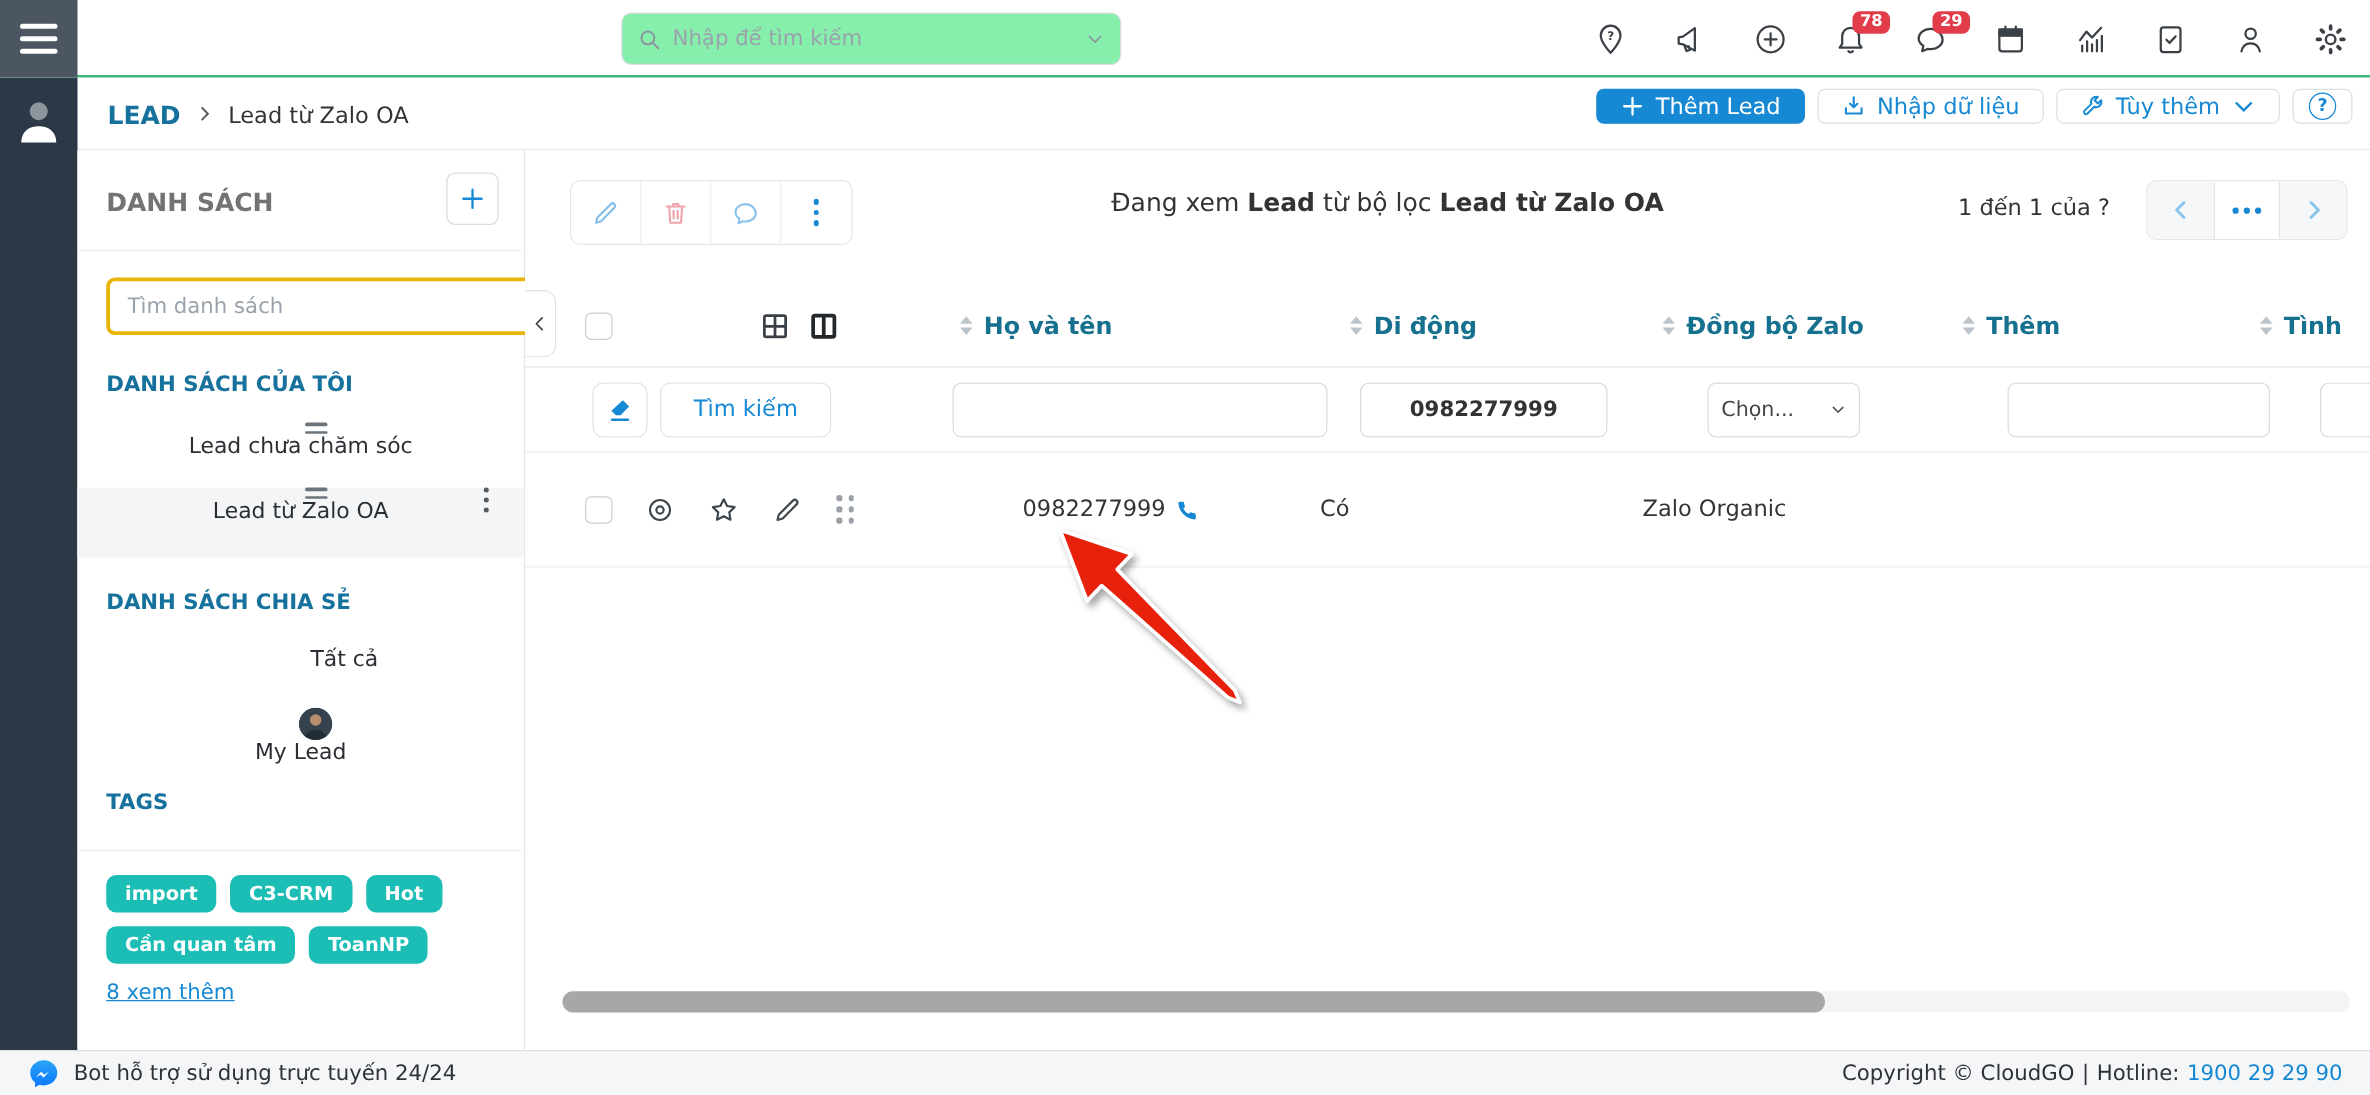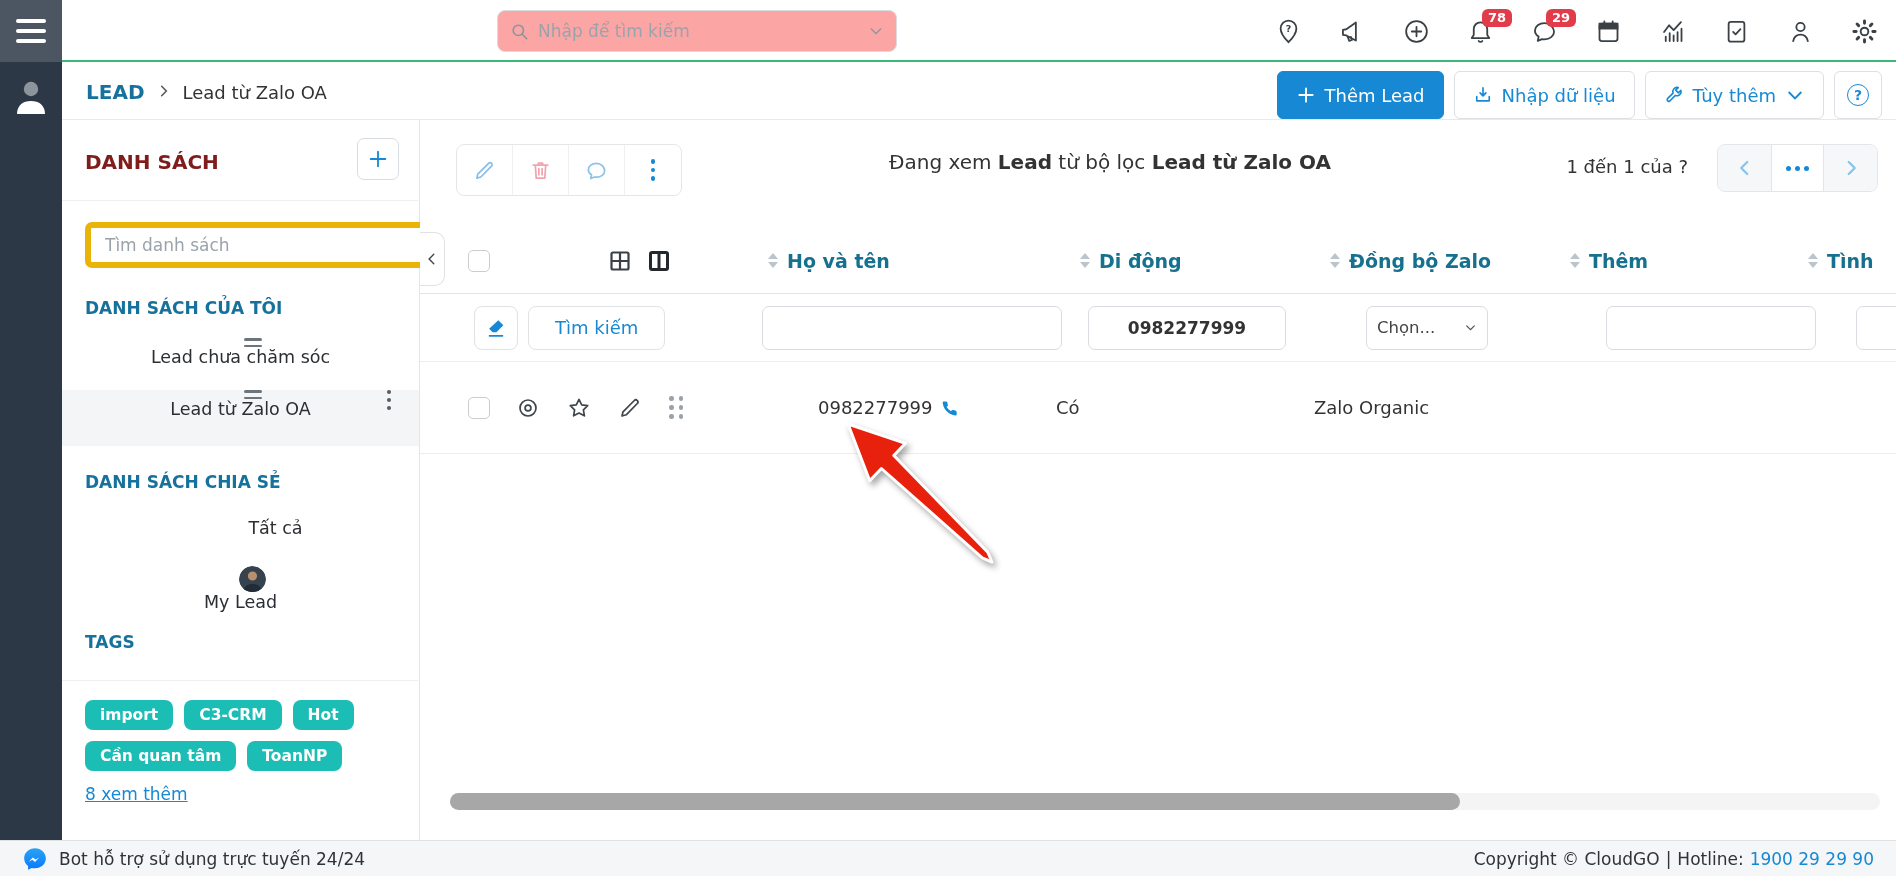"Nhập để tìm kiếm" .searchbox { background: #fca5a5 -> #86efac }
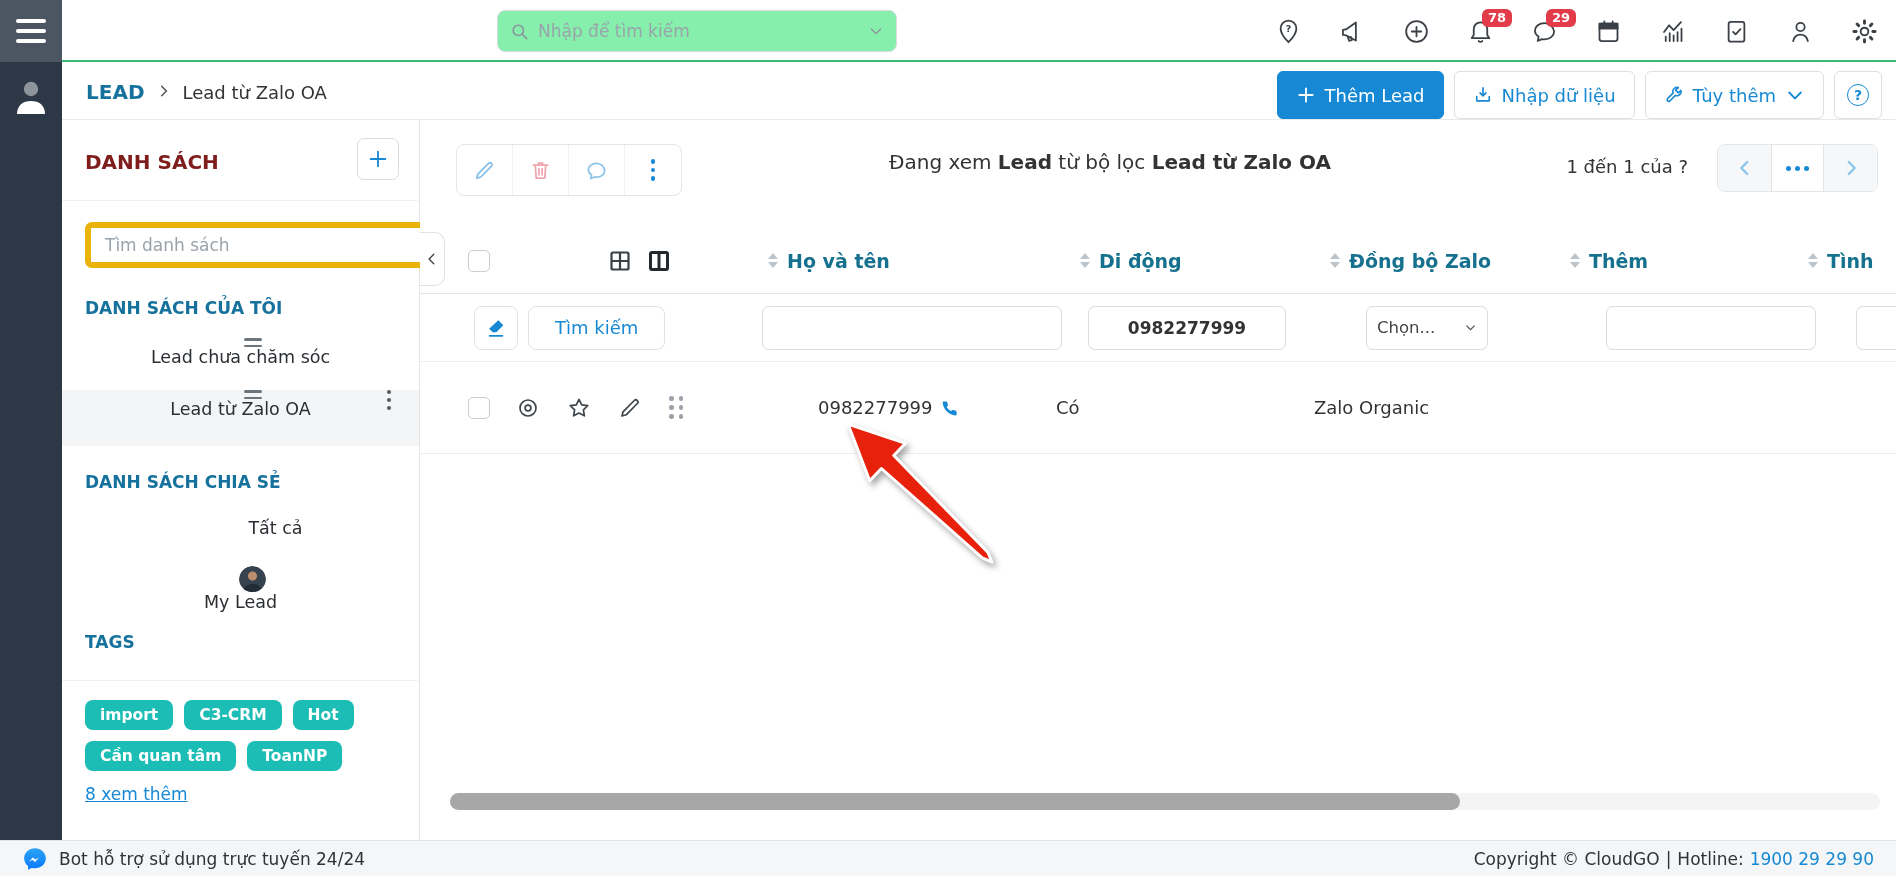"Thêm Lead" .hbtn { height: 48px -> 28px }
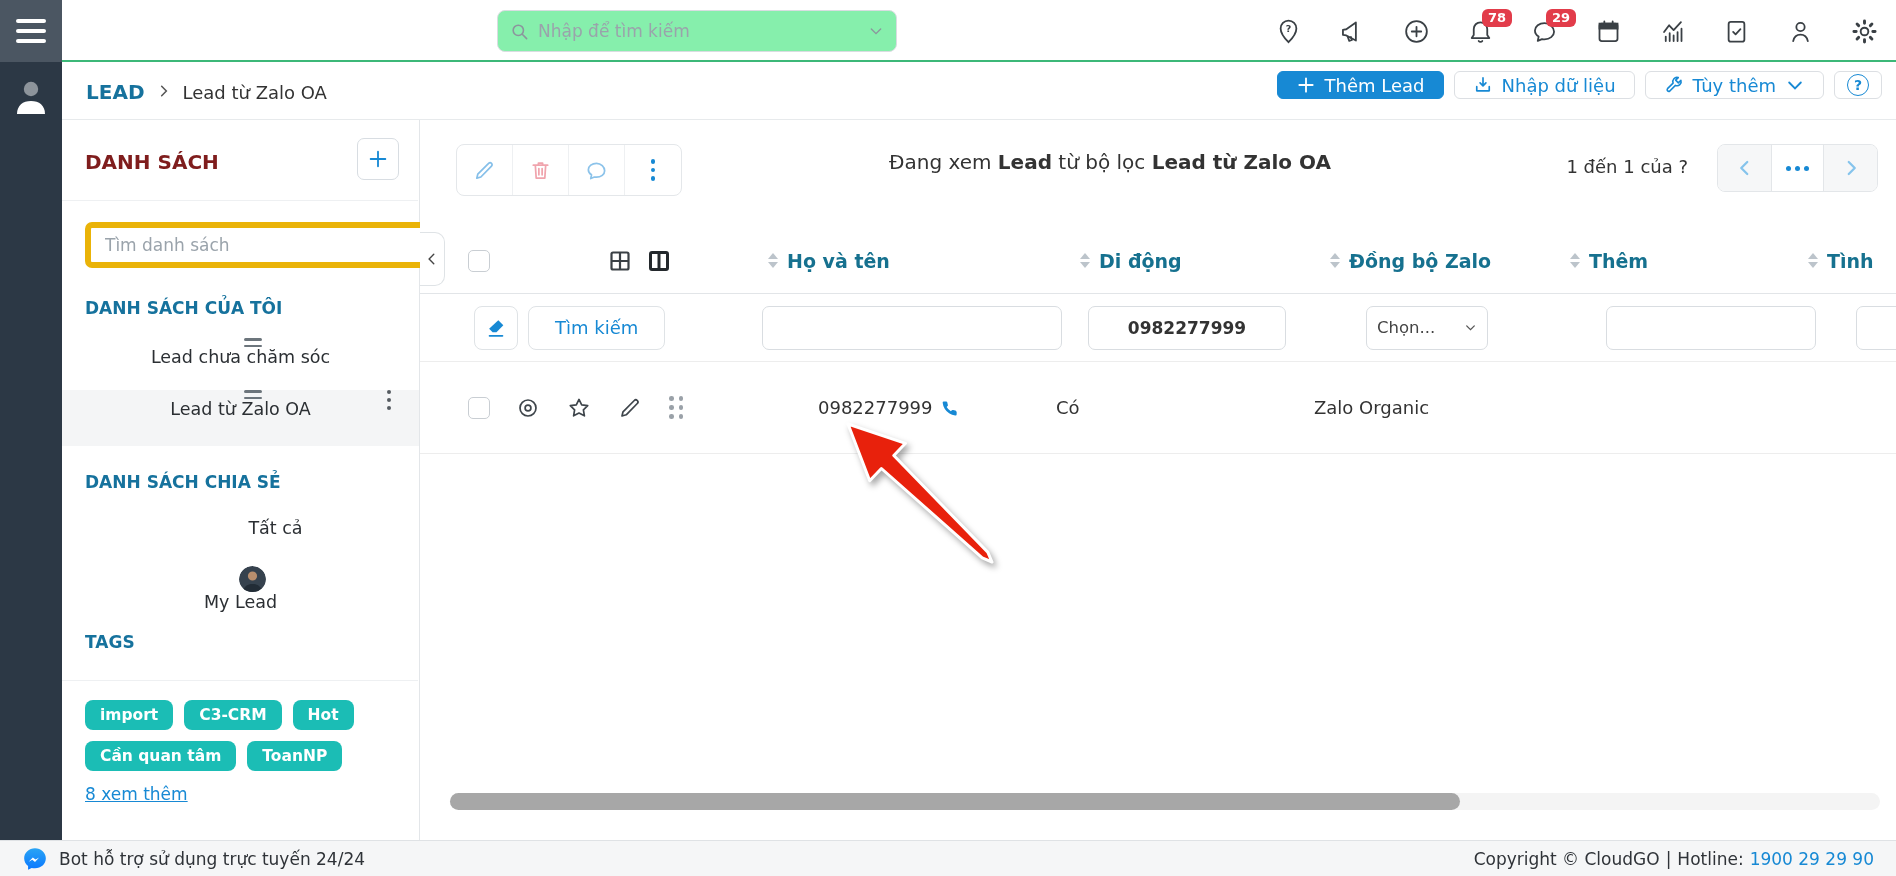"DANH SÁCH" .sb-title { color: #7f1d1d -> #737373 }
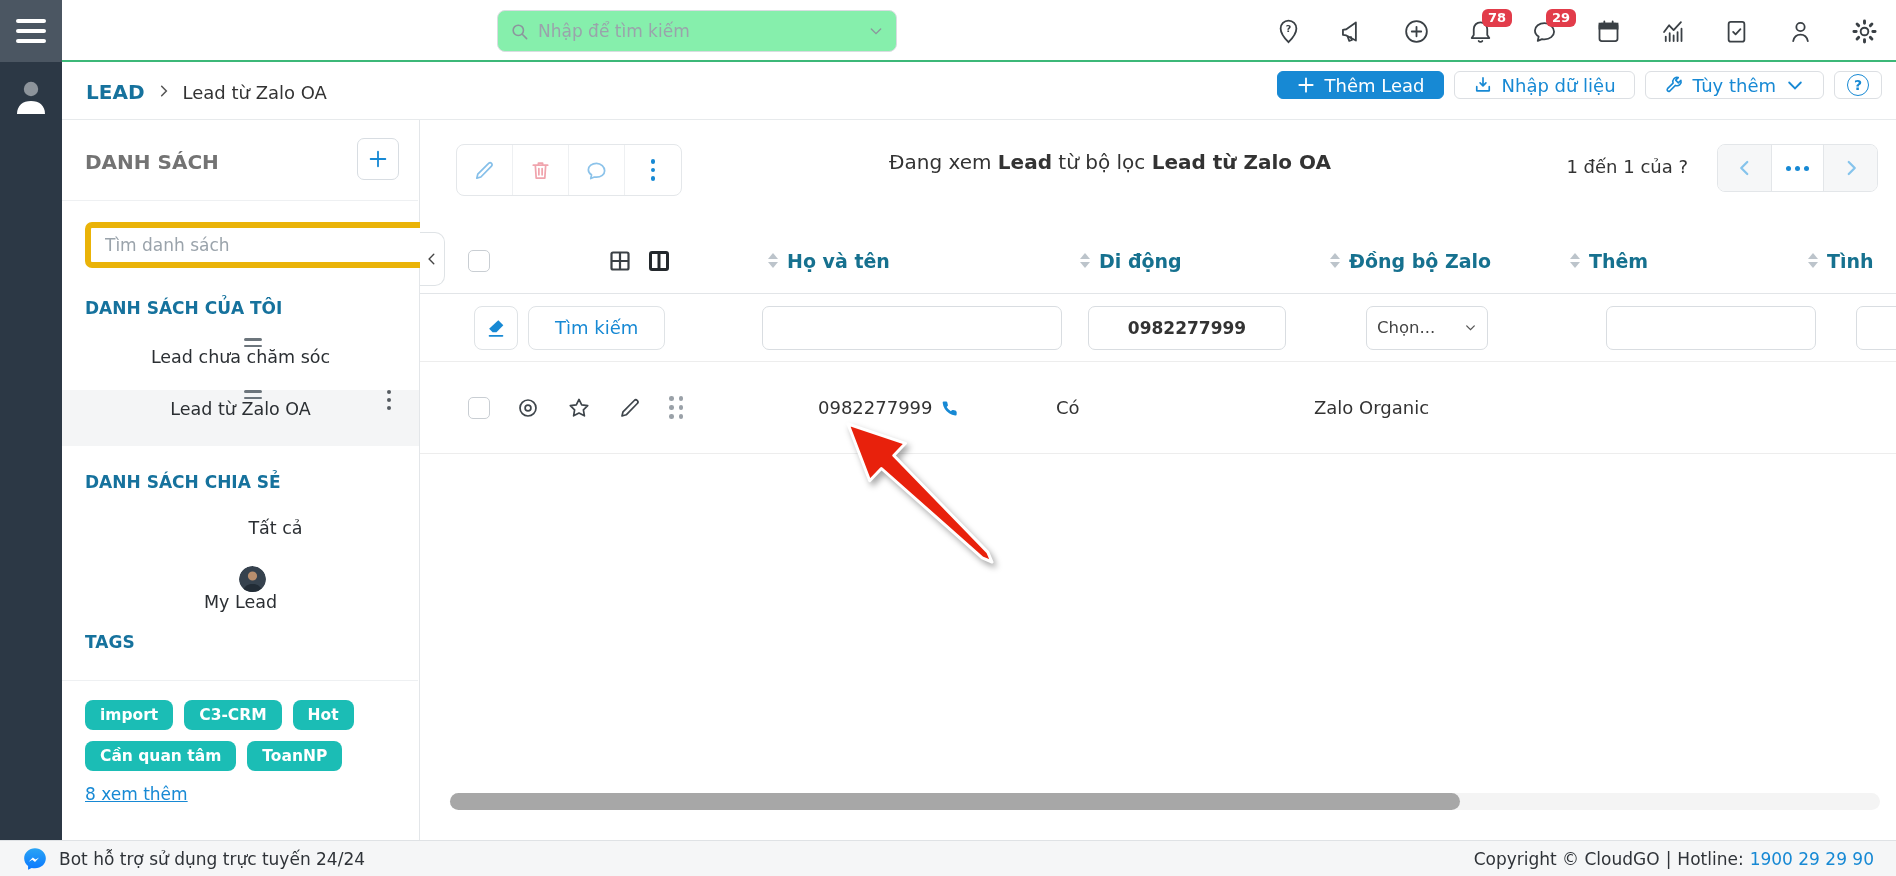"Tìm danh sách" .sb-search { border: 6px solid #eab308 -> 3px solid #eab308 }
